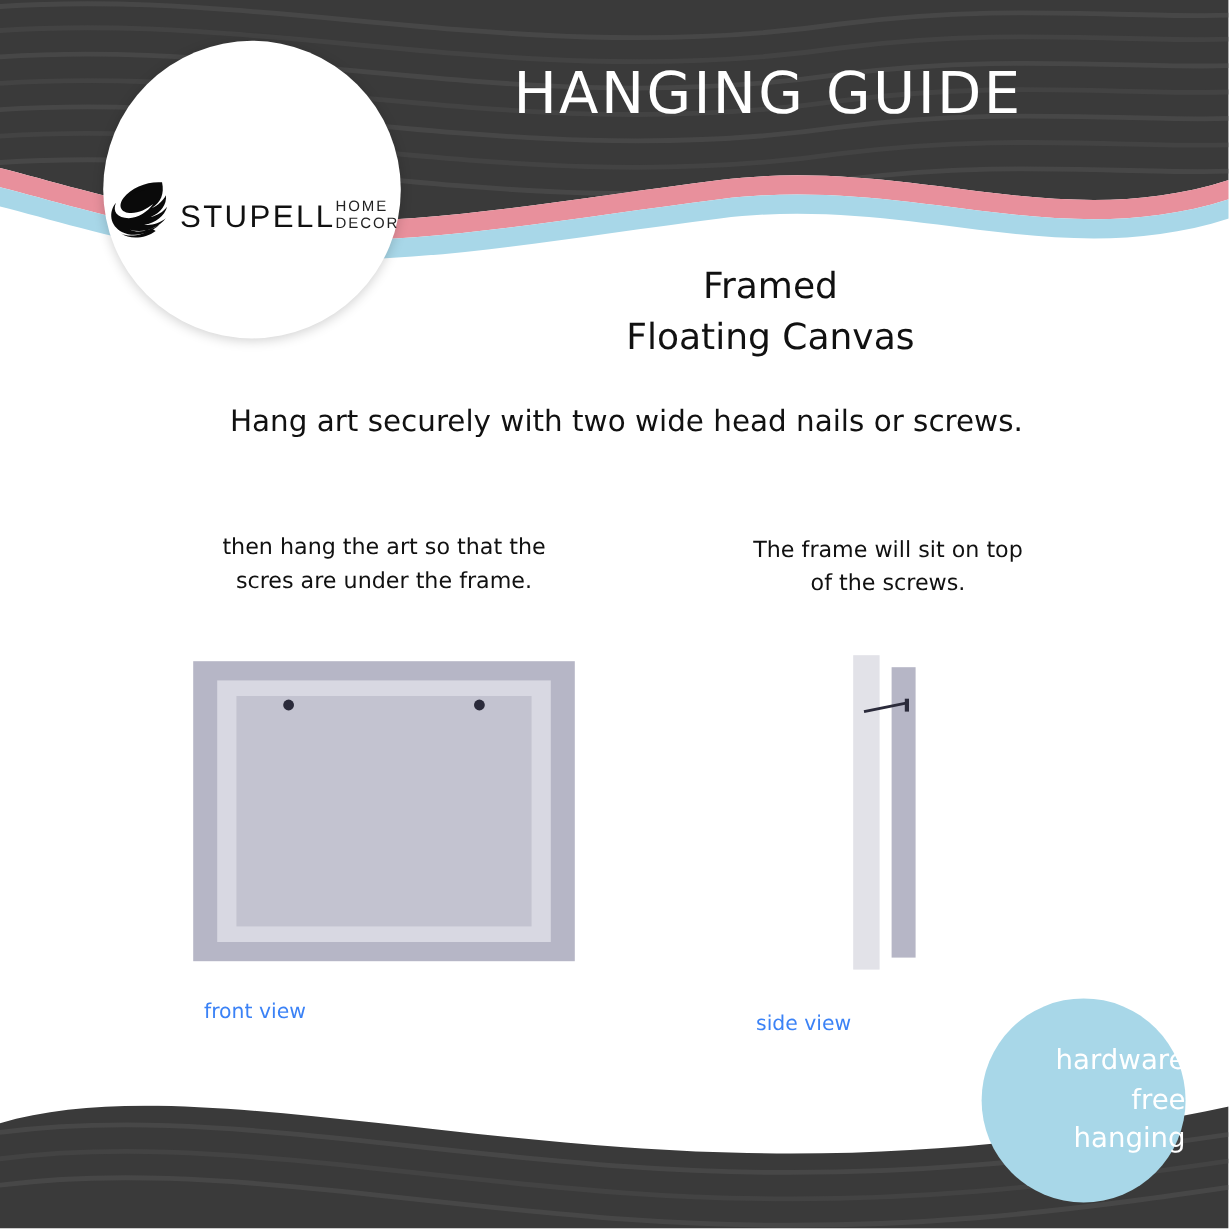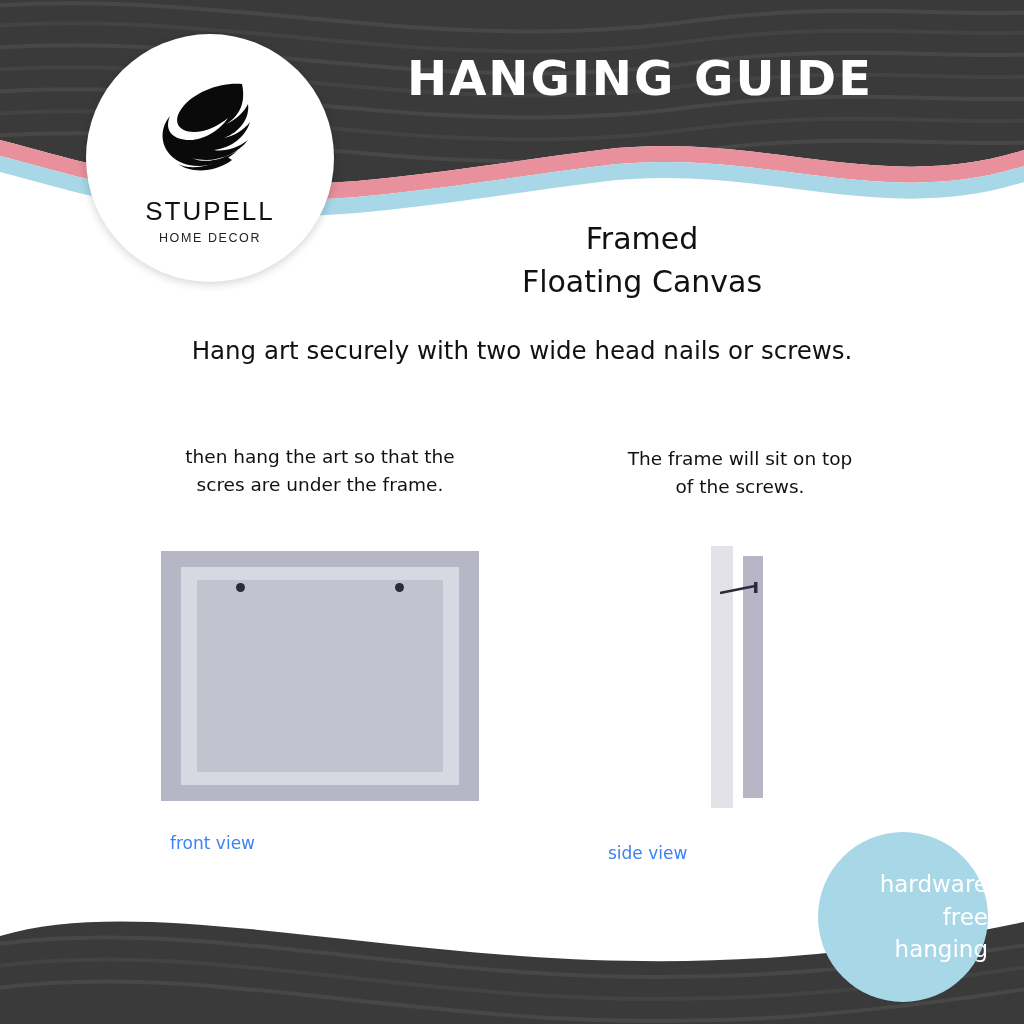"HANGING GUIDE" #guide-title { font-weight: bold -> normal }
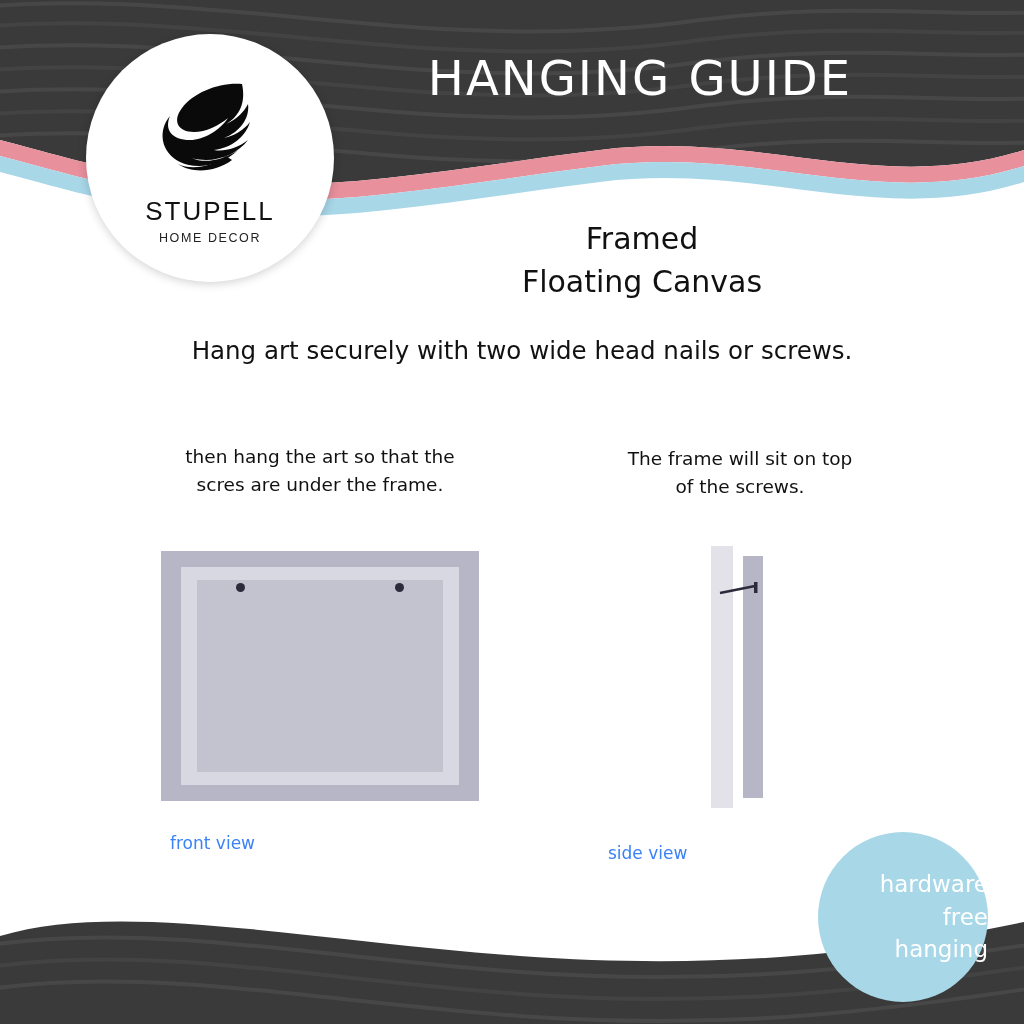"STUPELL" #logo-badge { flex-direction: column -> row }
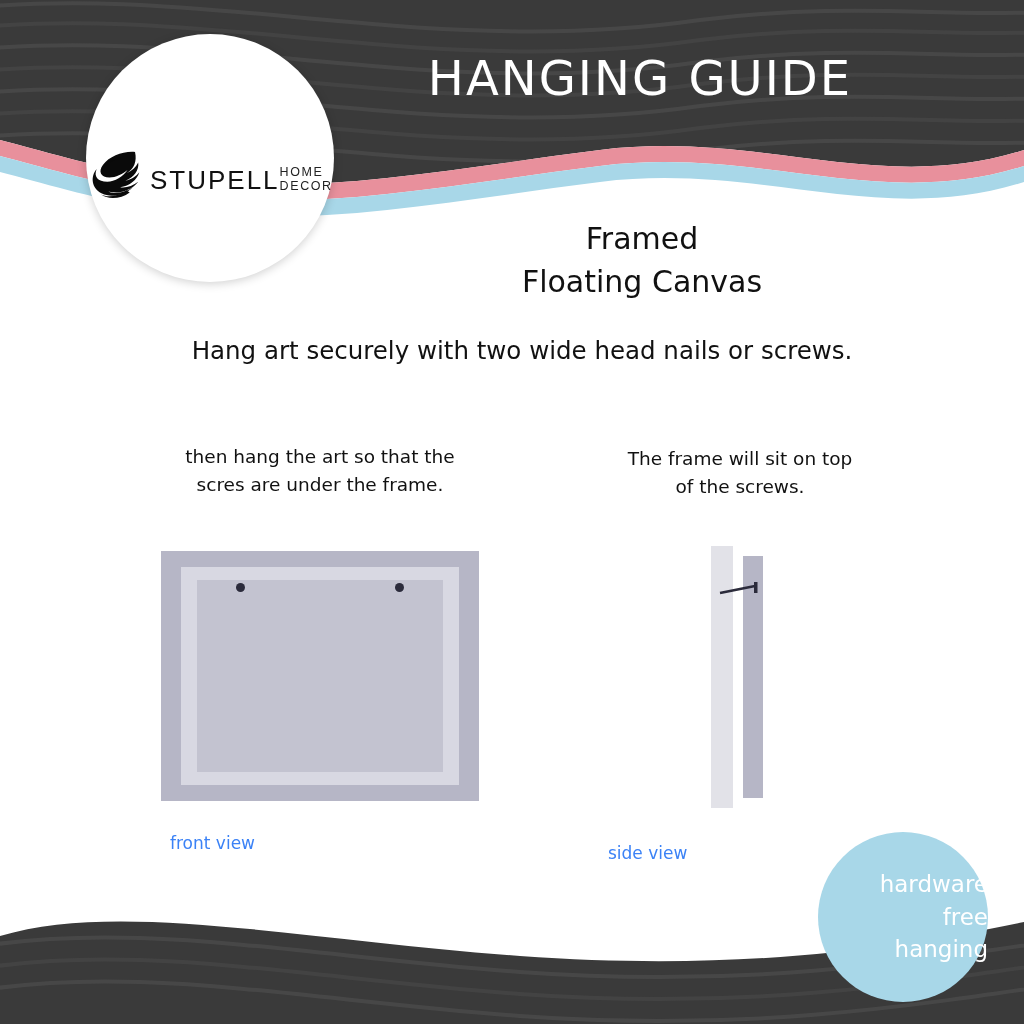"side view" #side-view-label { left: 608px -> 630px }
